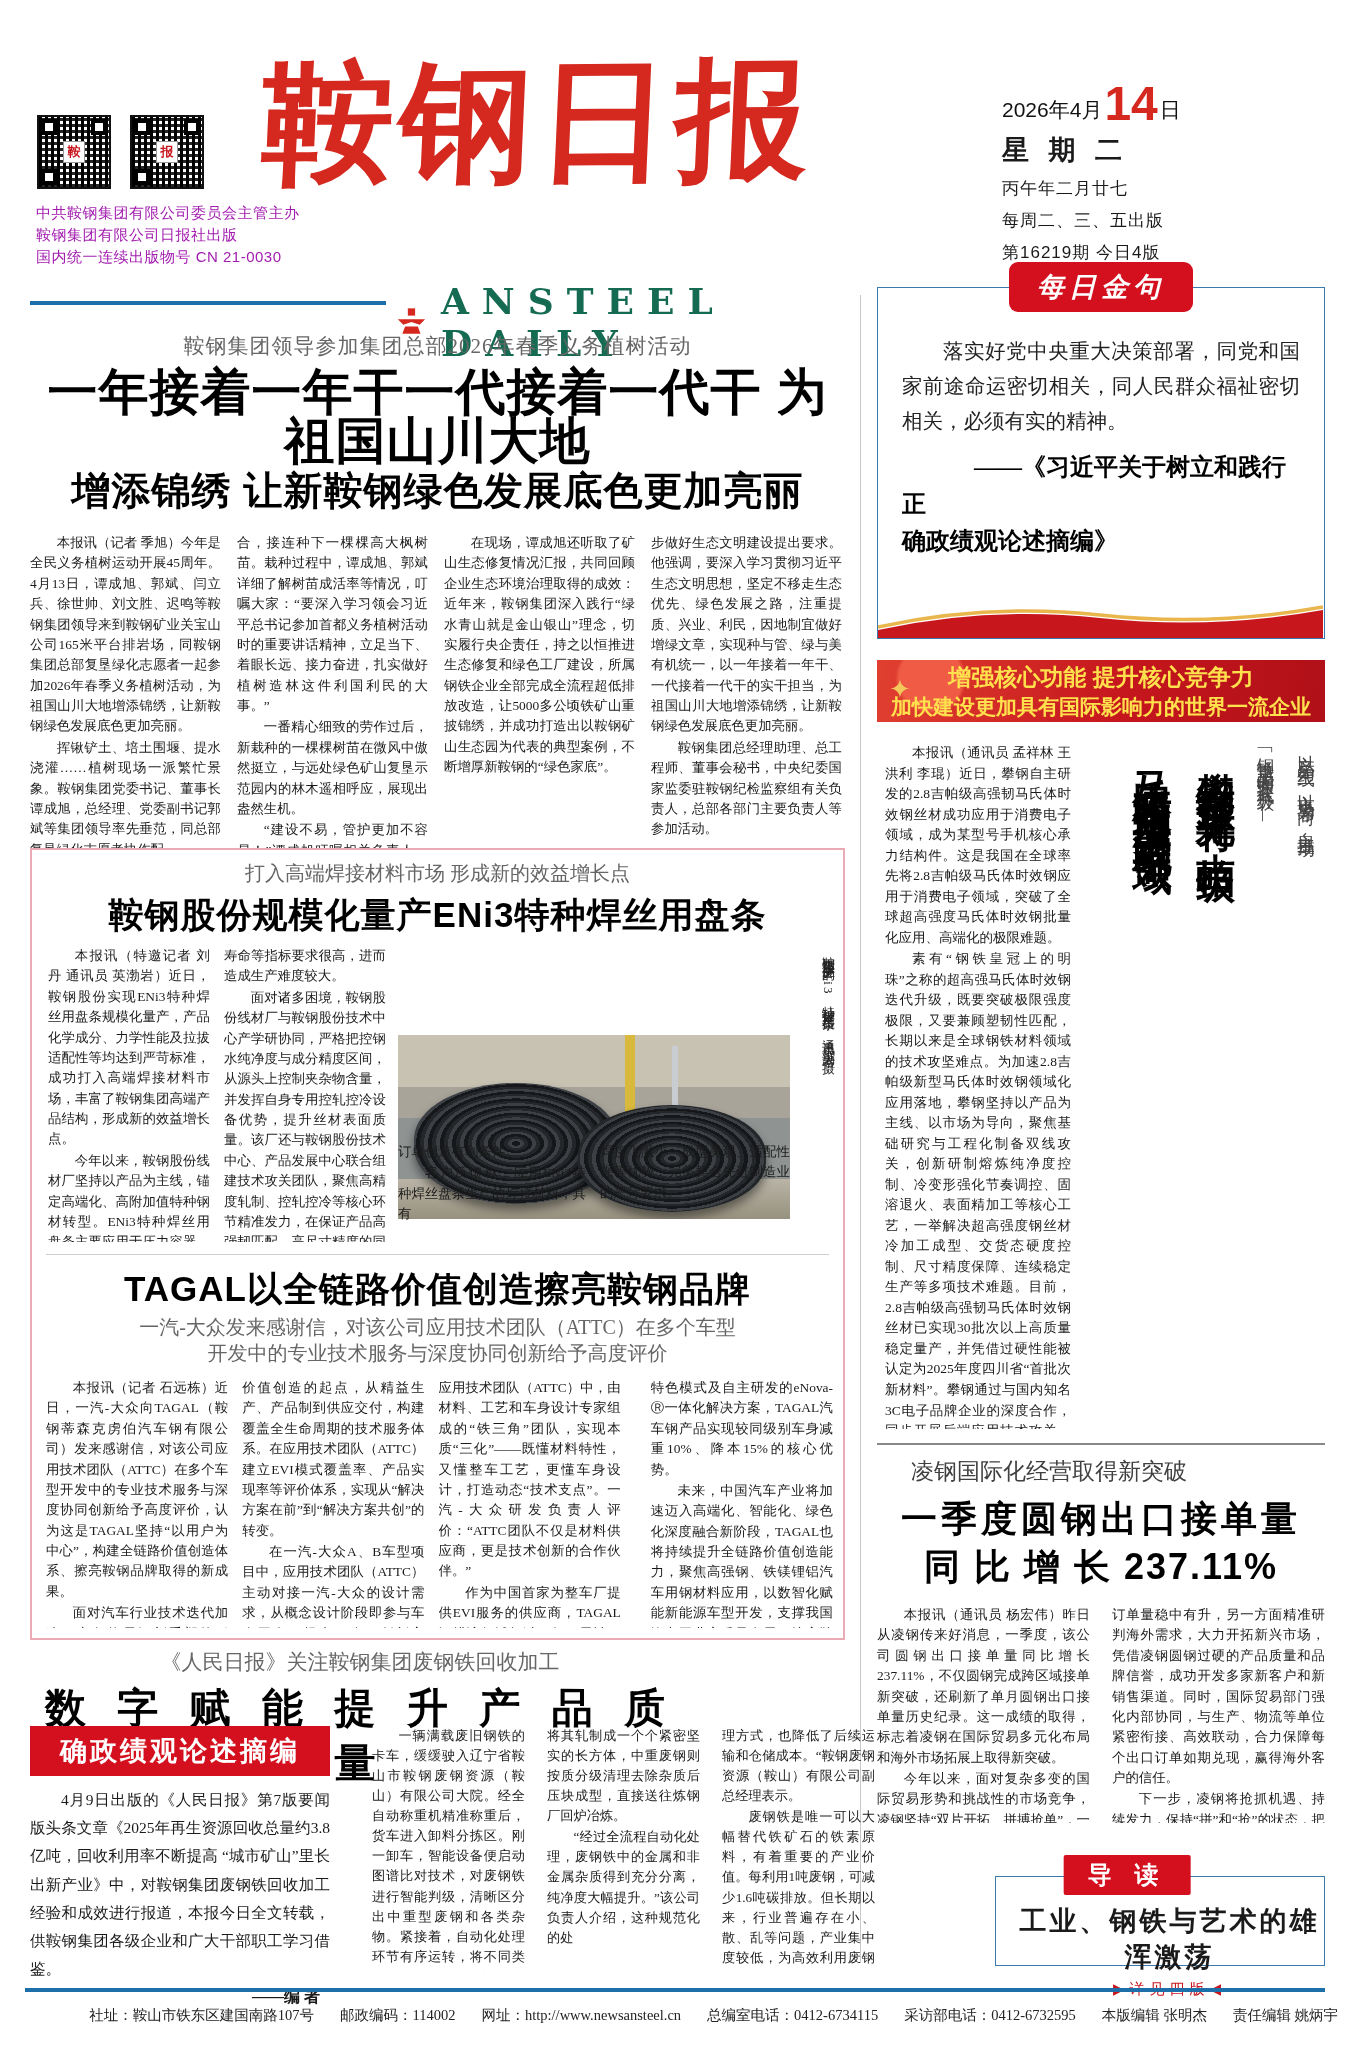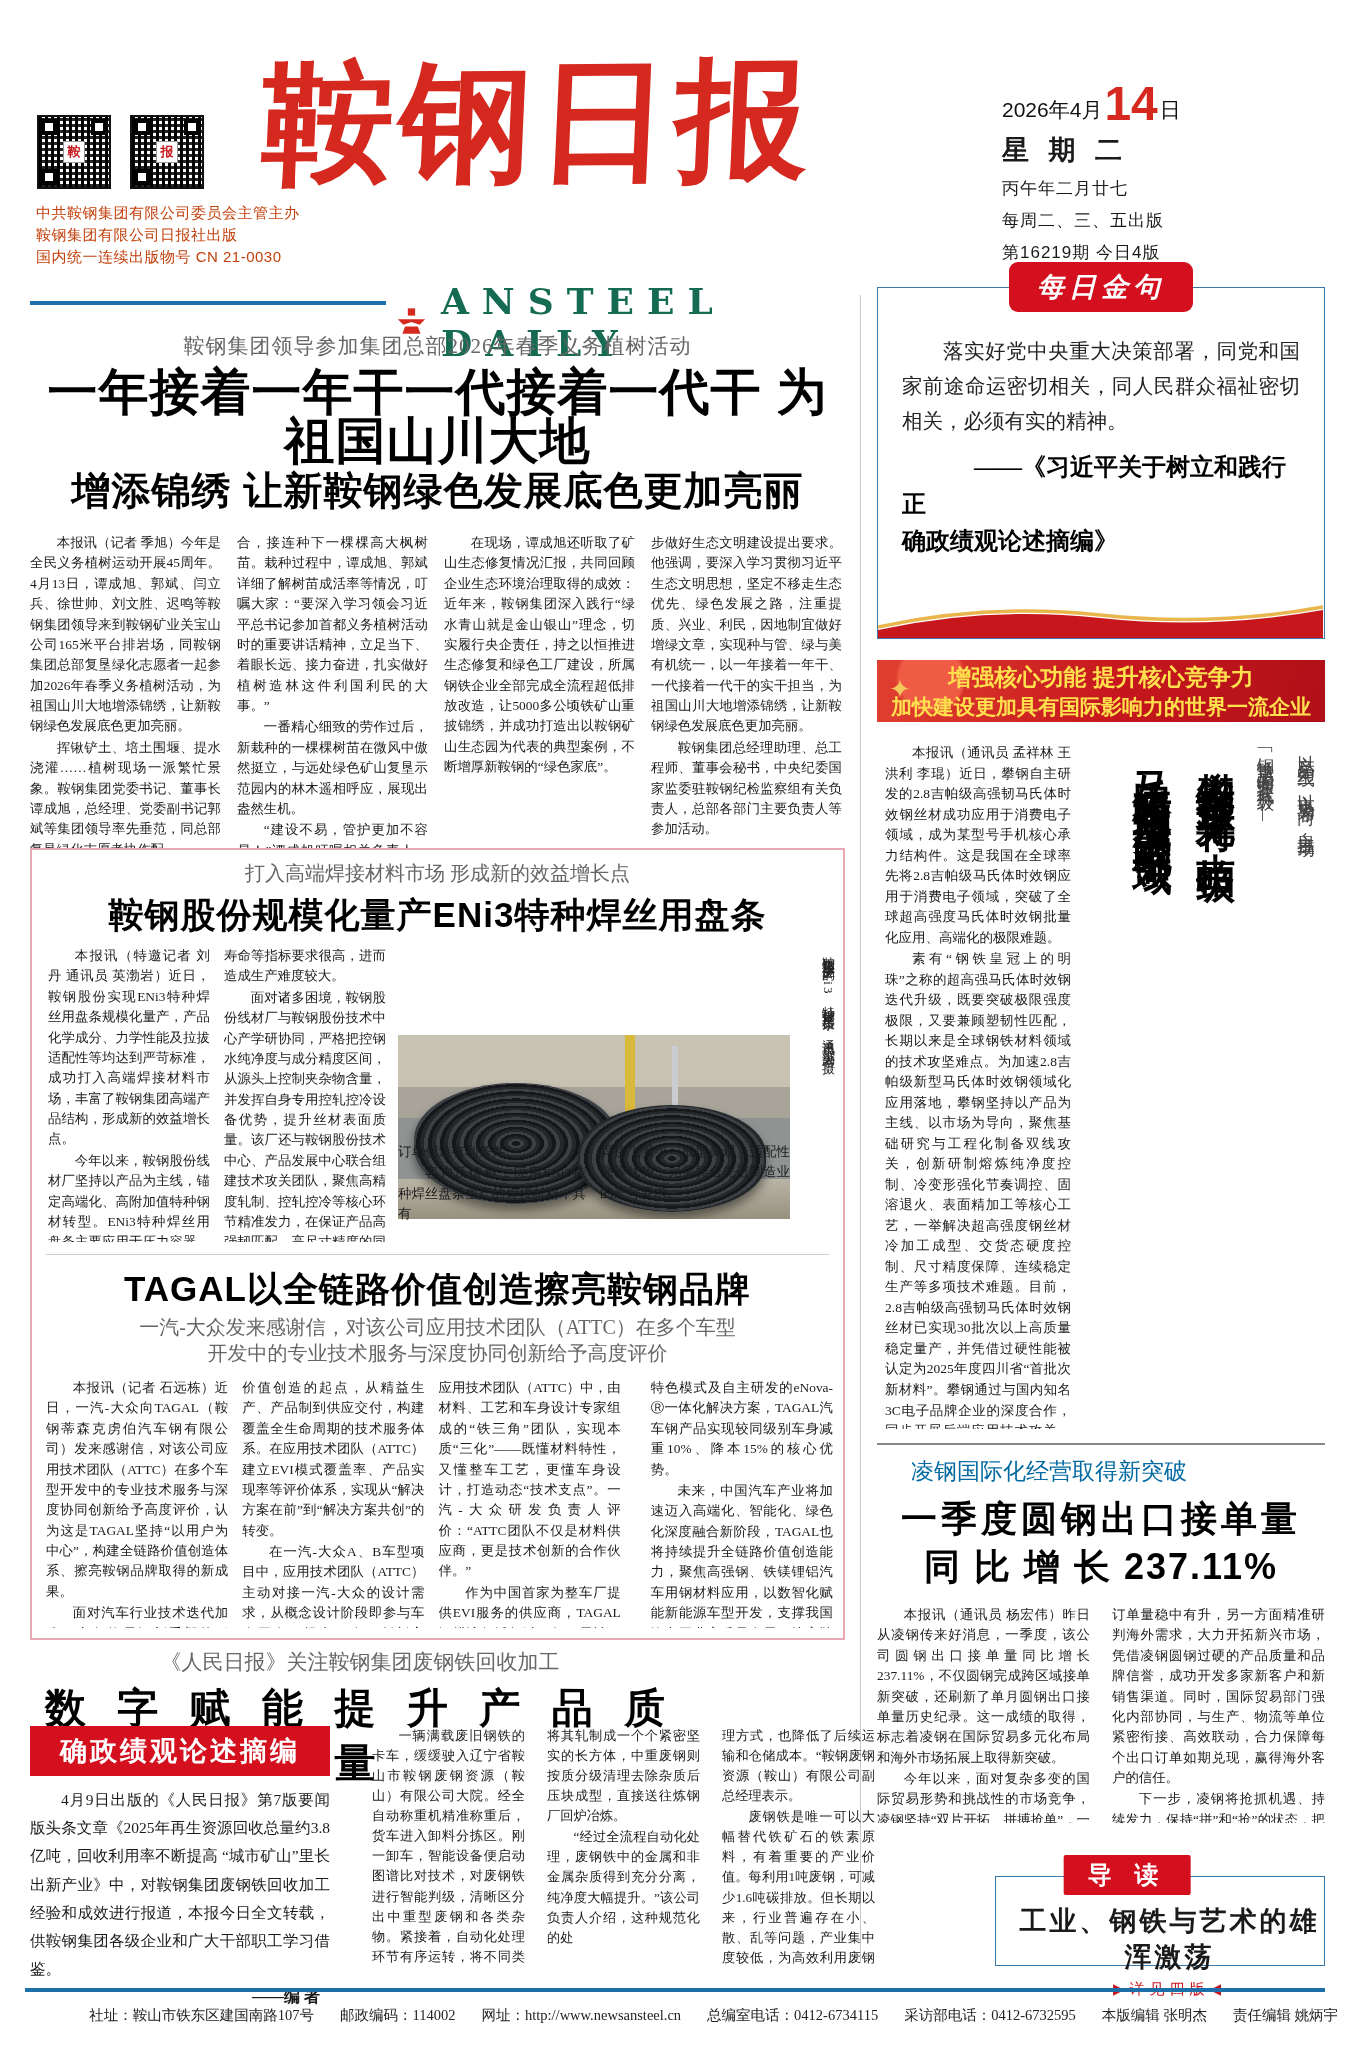"中共鞍钢集团有限公司委员会主管主办" .pub-lines { color: #c2410c -> #a21caf }
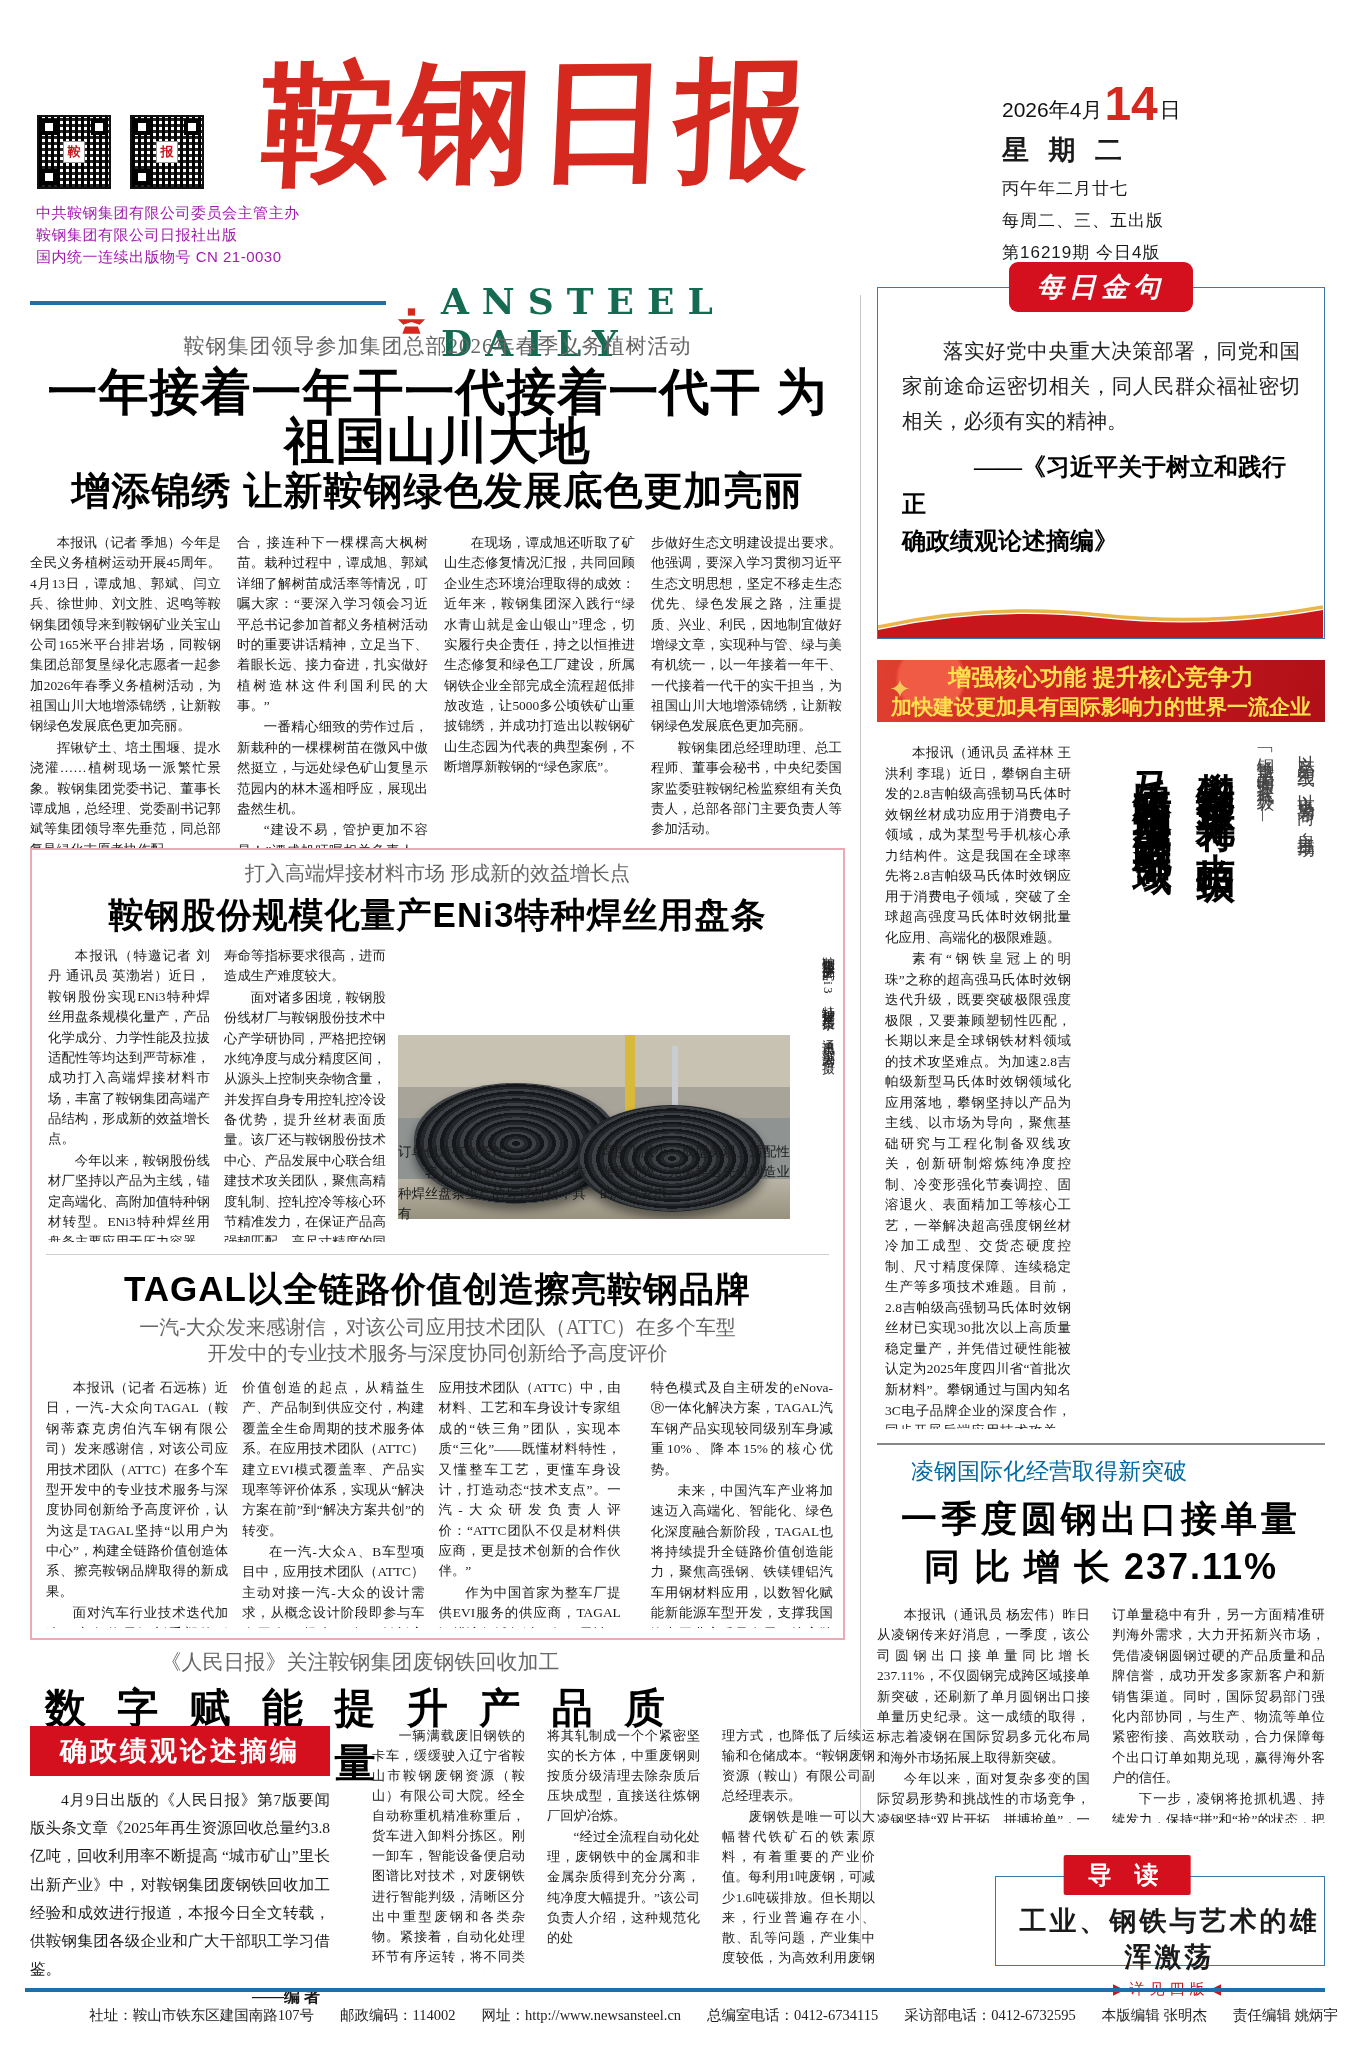"凌钢国际化经营取得新突破" div { color: #0369a1 -> #404040 }
